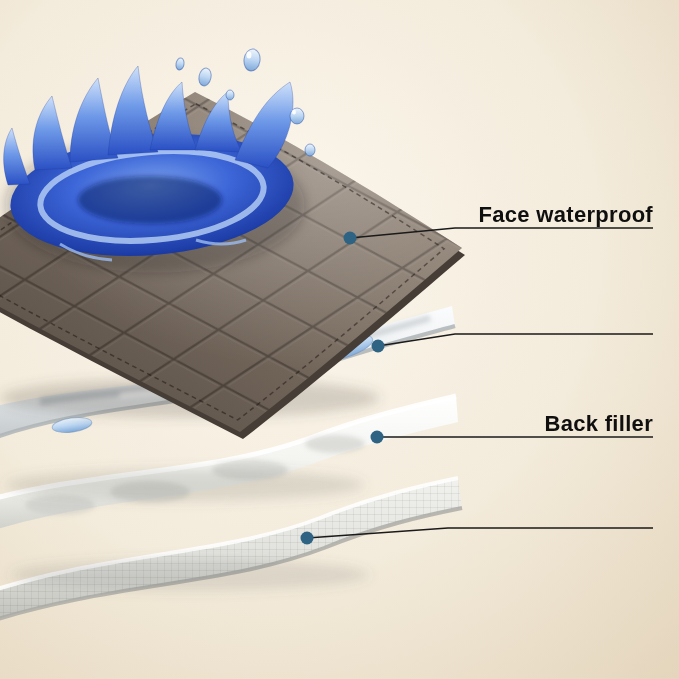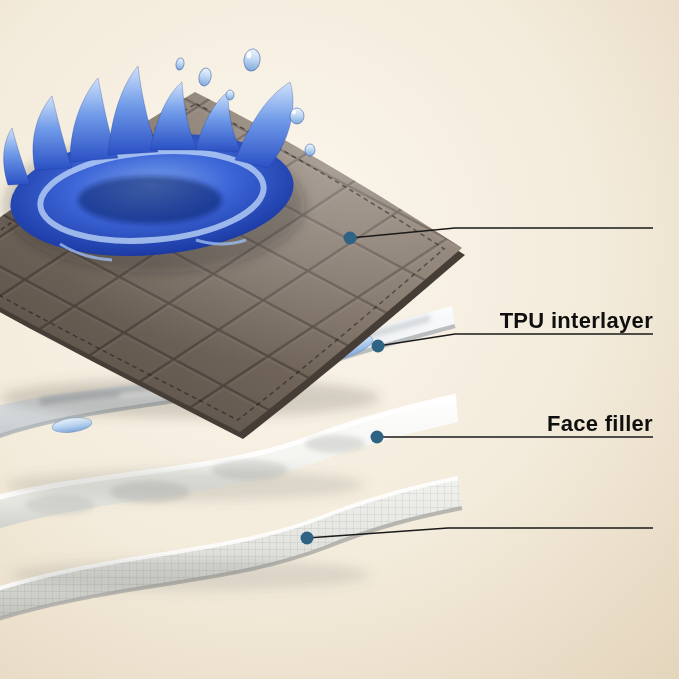"Face waterproof" div.label { html: none -> <div>Face waterproof</div> }
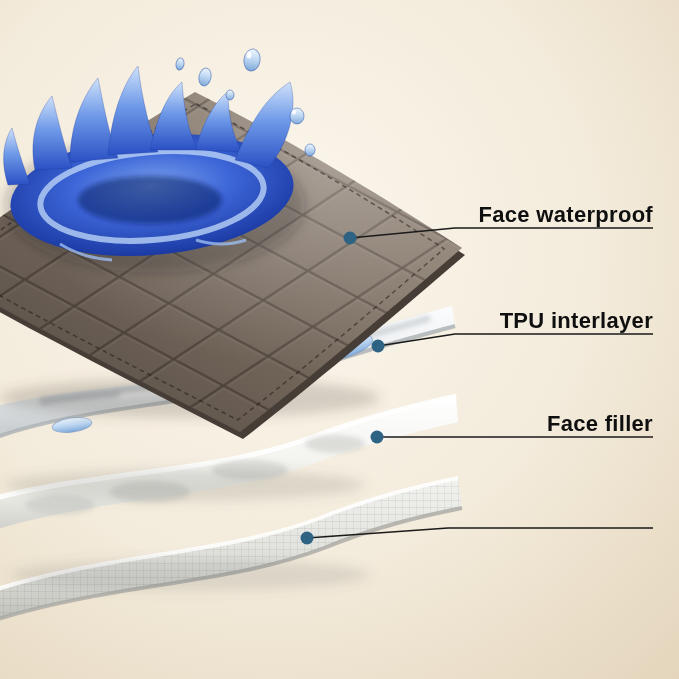"TPU interlayer" div.label { html: <div>TPU interlayer</div> -> none }
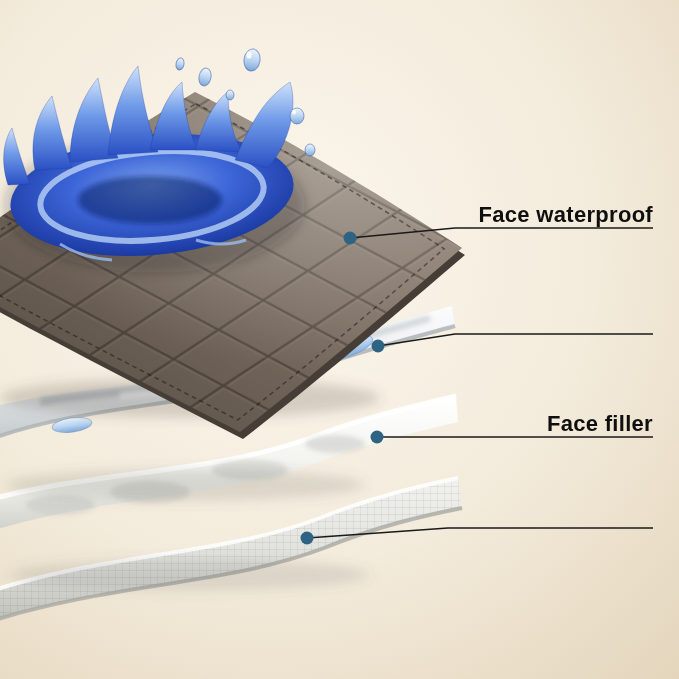"Face filler" div.label { text: Face -> Back }
